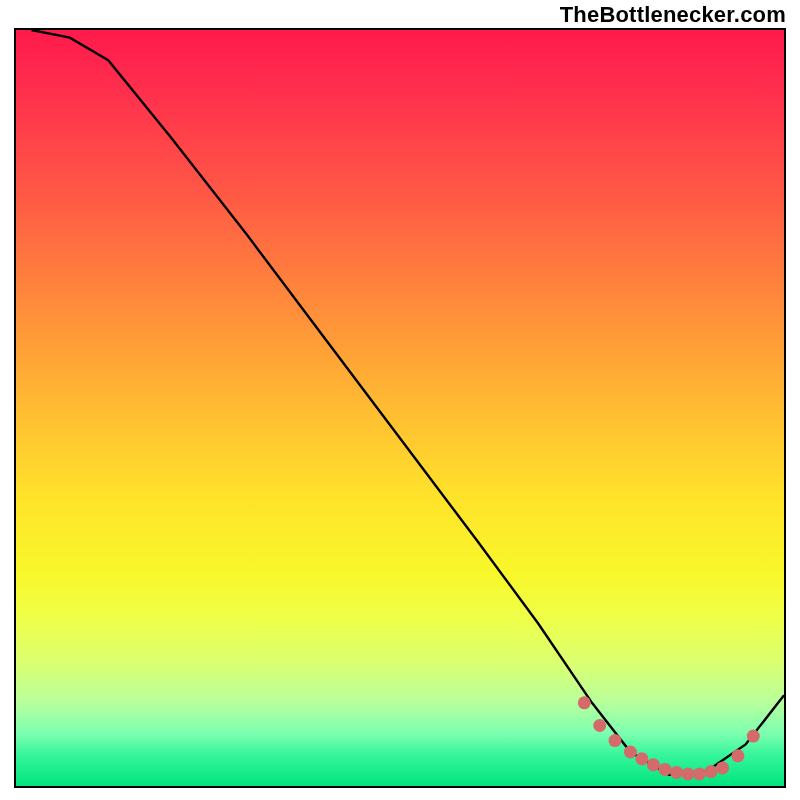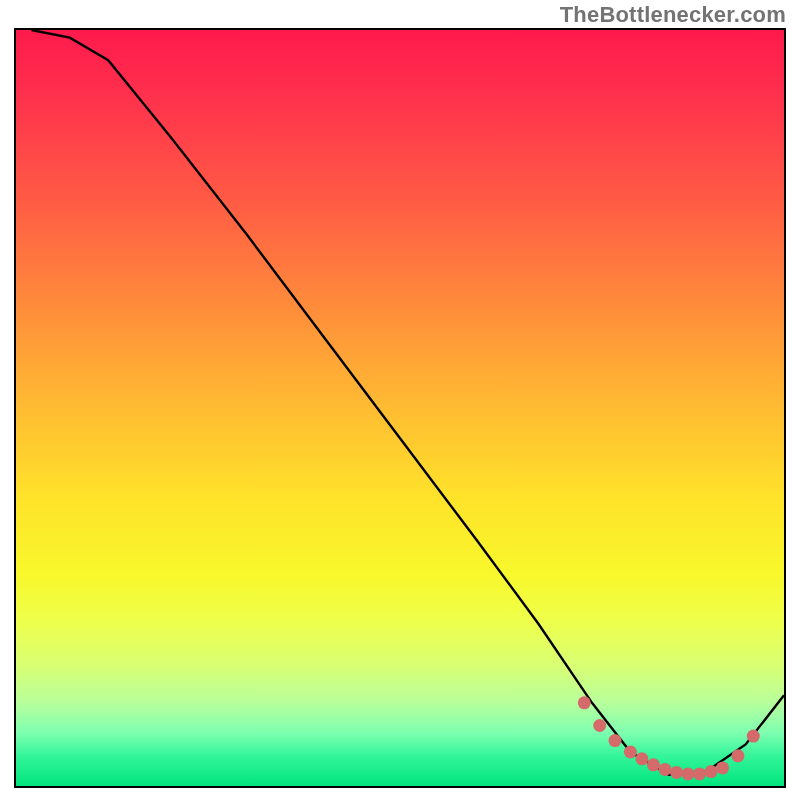"TheBottlenecker.com" .watermark { color: #737373 -> #000000 }
